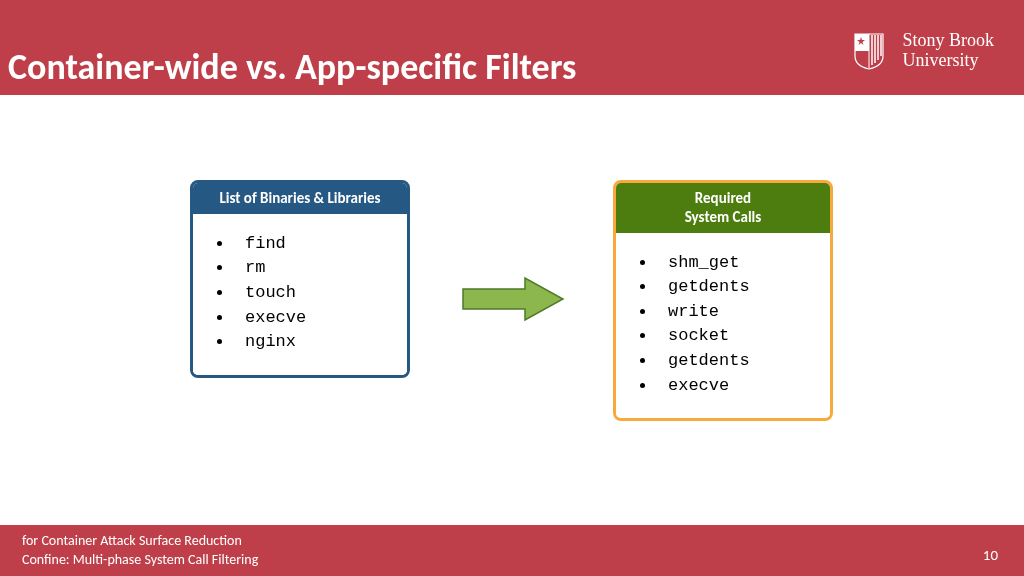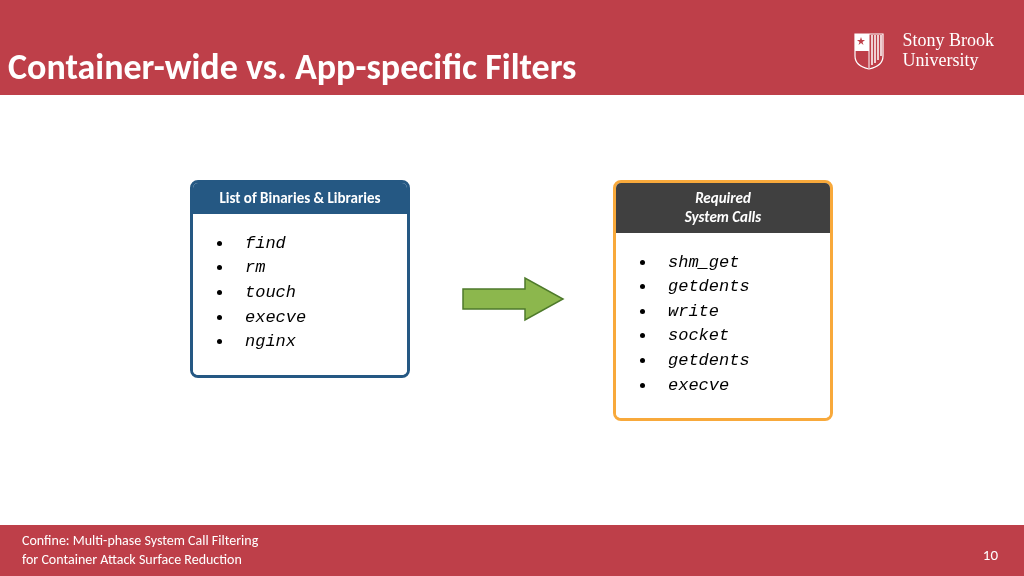"Required" .box-right .box-header { background: #404040 -> #4d7c0f; font-style: italic -> none }
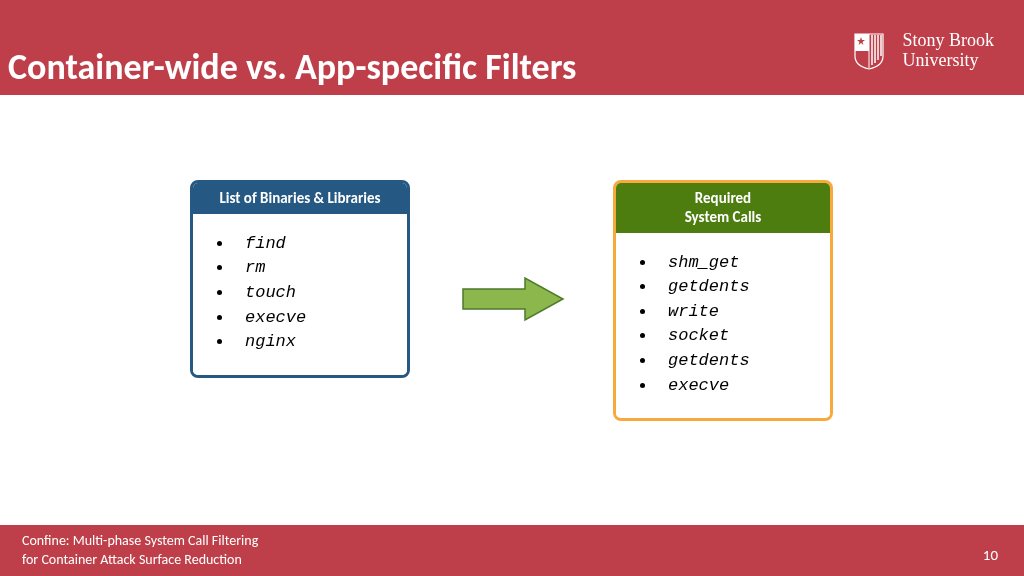"find" .box-body ul { font-style: italic -> none }
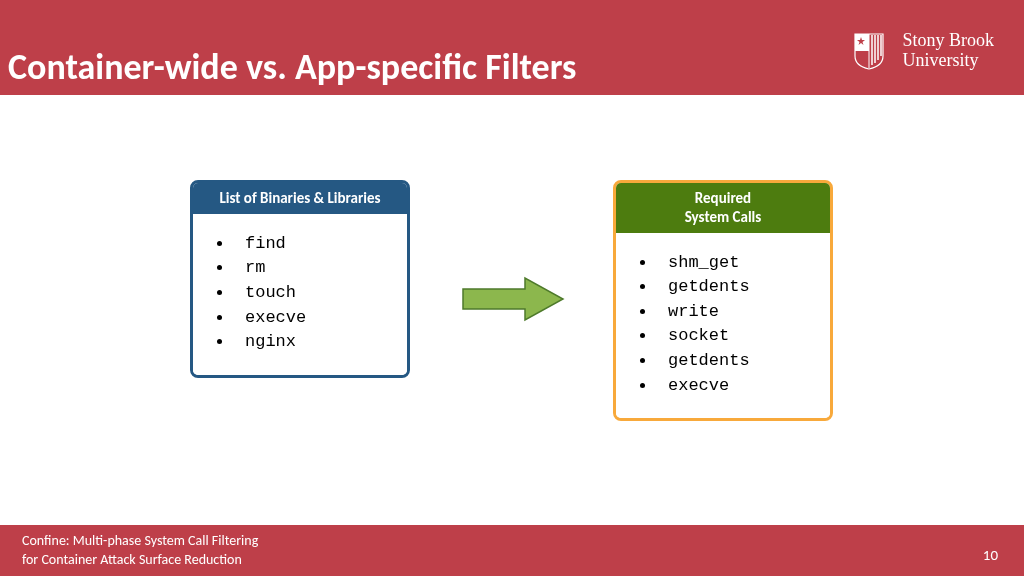"Confine: Multi-phase System Call" div { order: before "for Container Attack Surface Reduction" -> after "for Container Attack Surface Reduction" }
